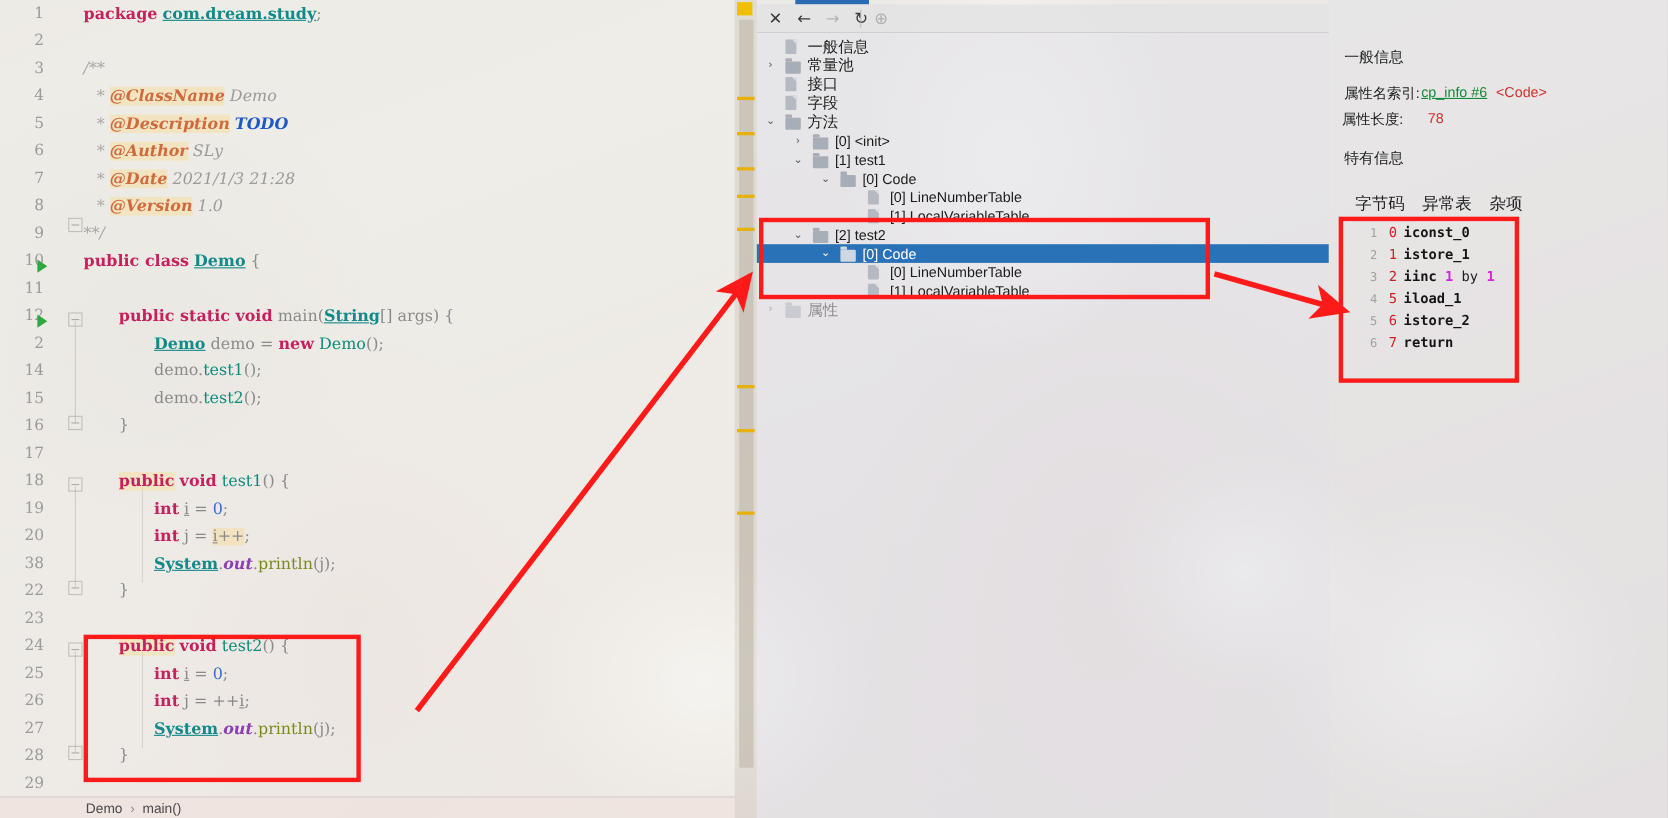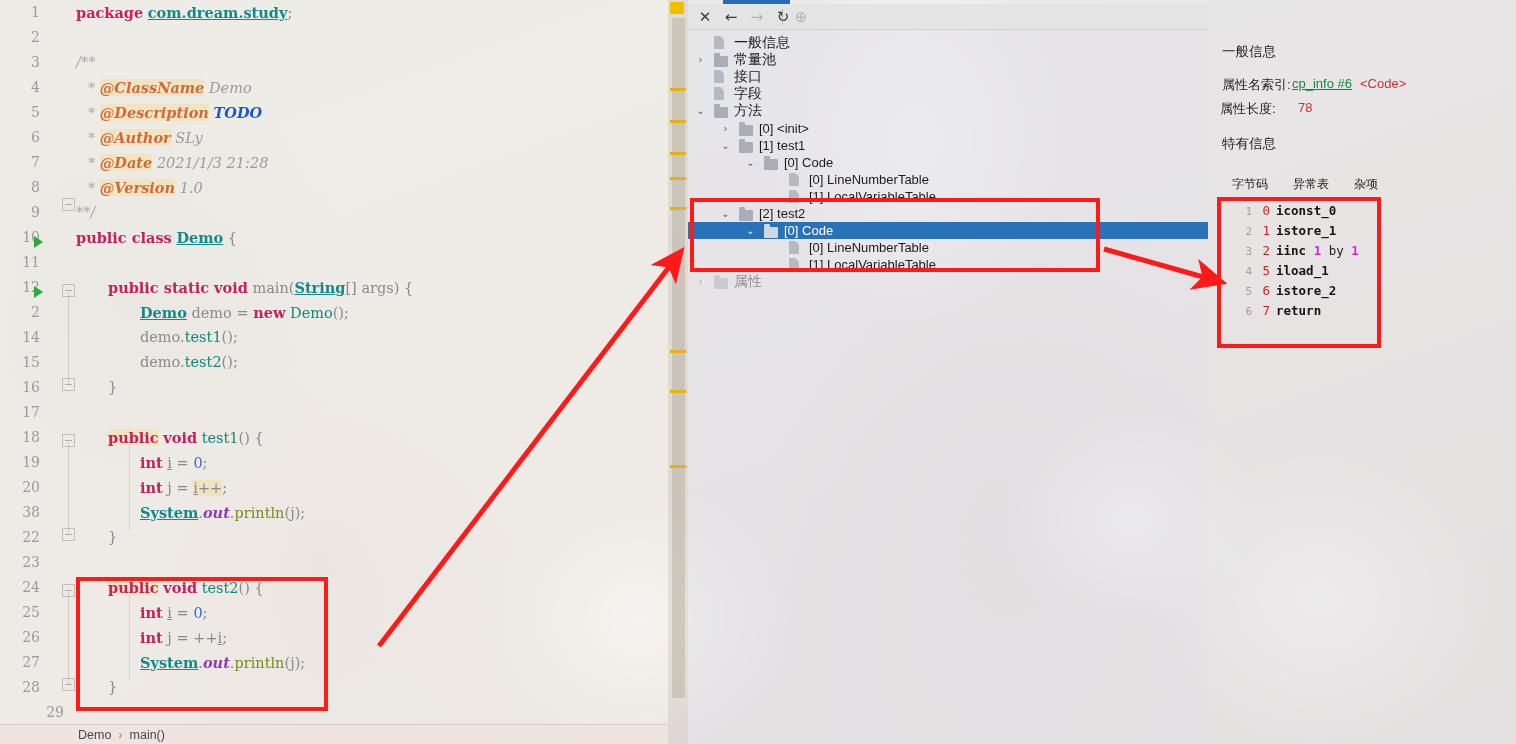"字节码" .d-tab { font-size: 12px -> 15px }
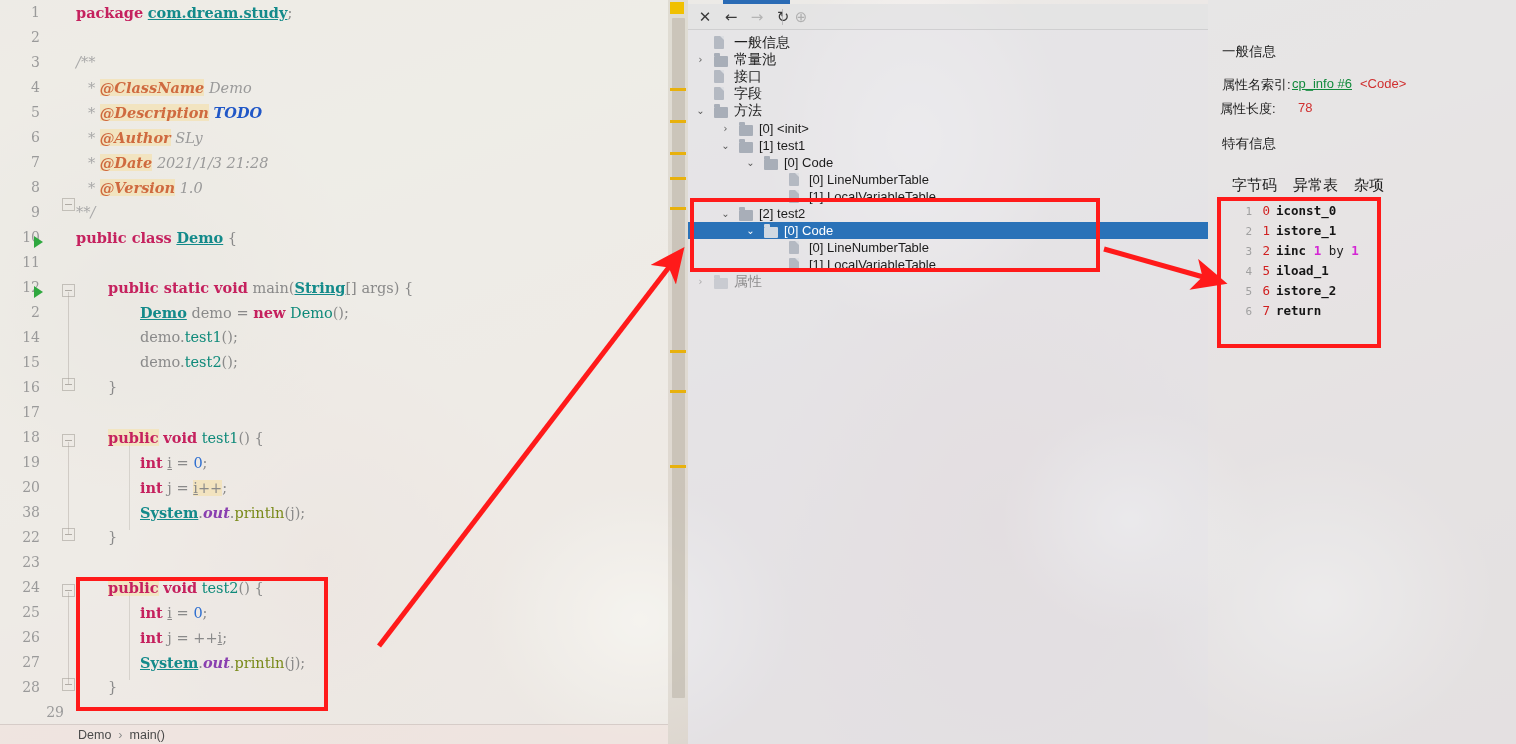"29" div.ln { padding-left: 24px -> none }
